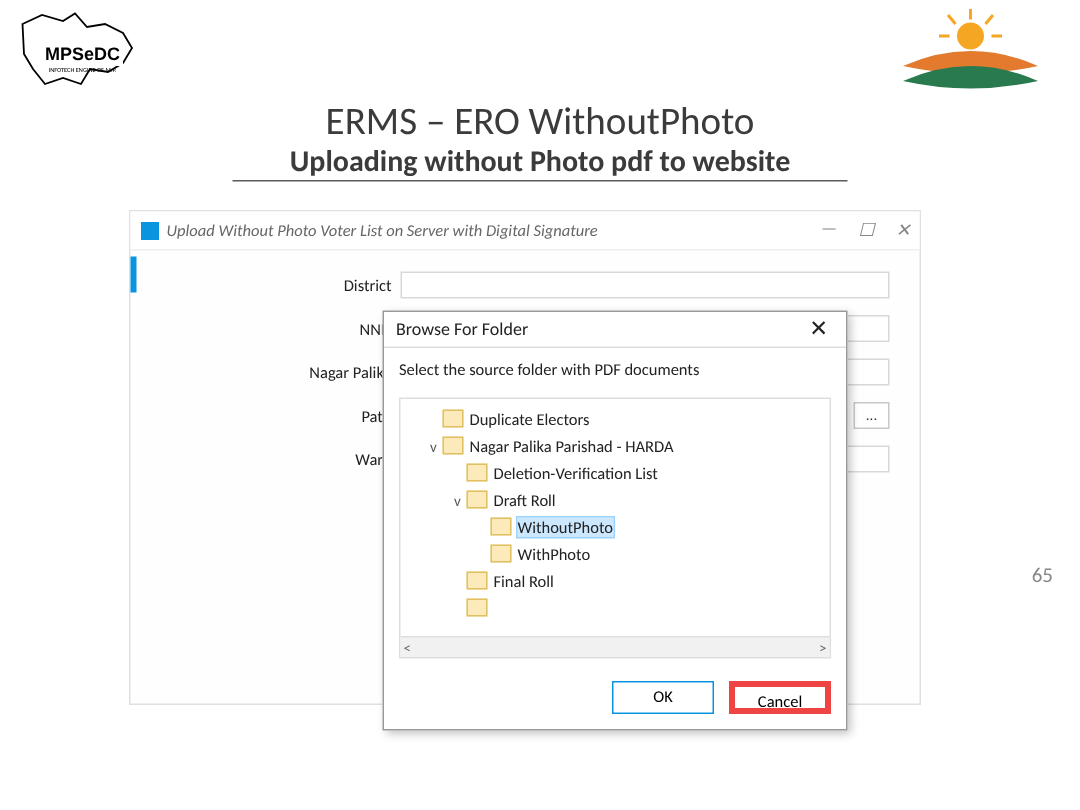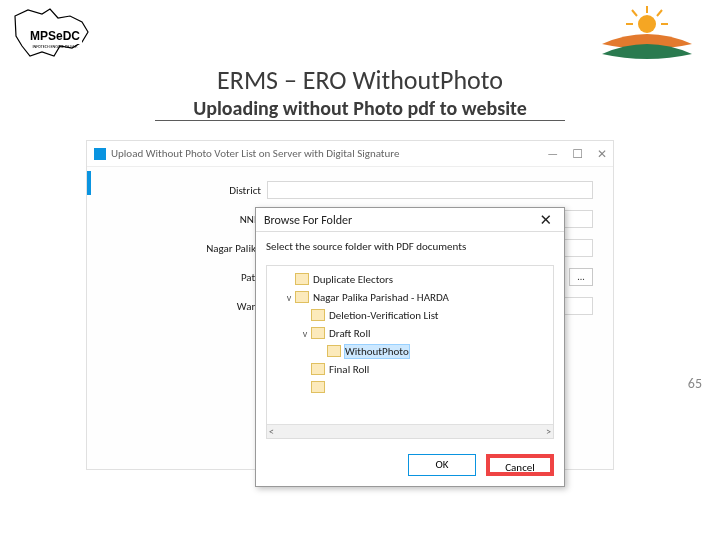"Upload Without Photo Voter List" .win-titlebar { font-style: none -> italic }
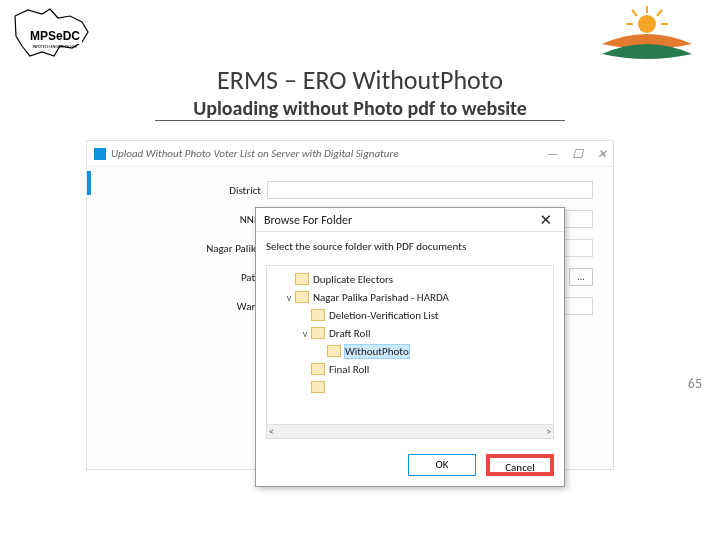"WithPhoto" div.tree-row { html: none -> <div> <span></span> <span></span> <span>WithPhoto</span> </div> }
